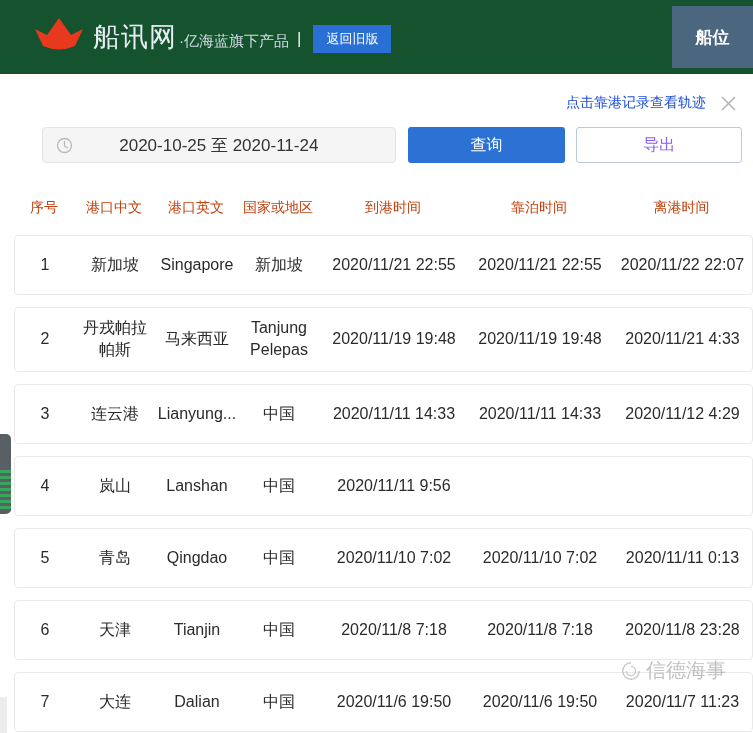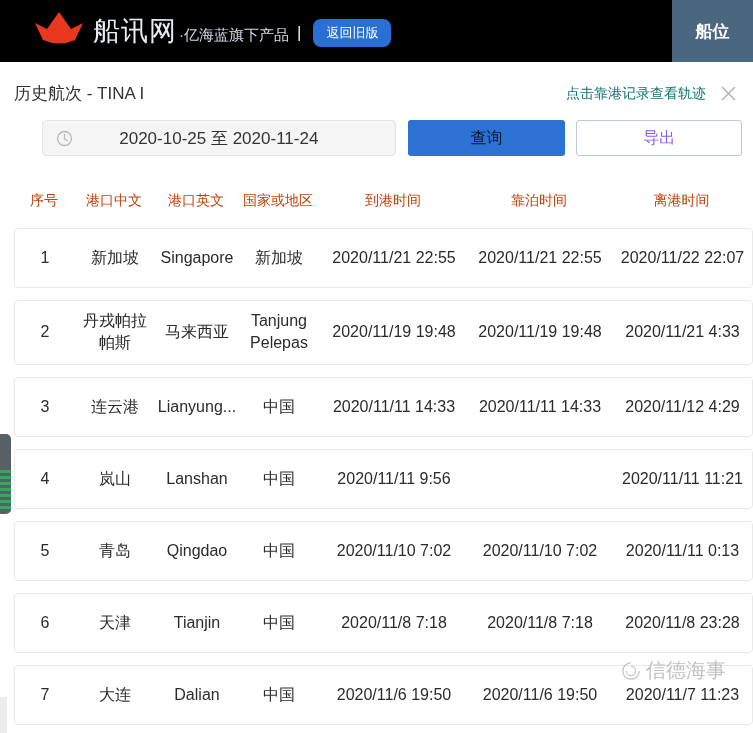"船讯网" .navbar { background: #000000 -> #14532d; height: 62px -> 74px }
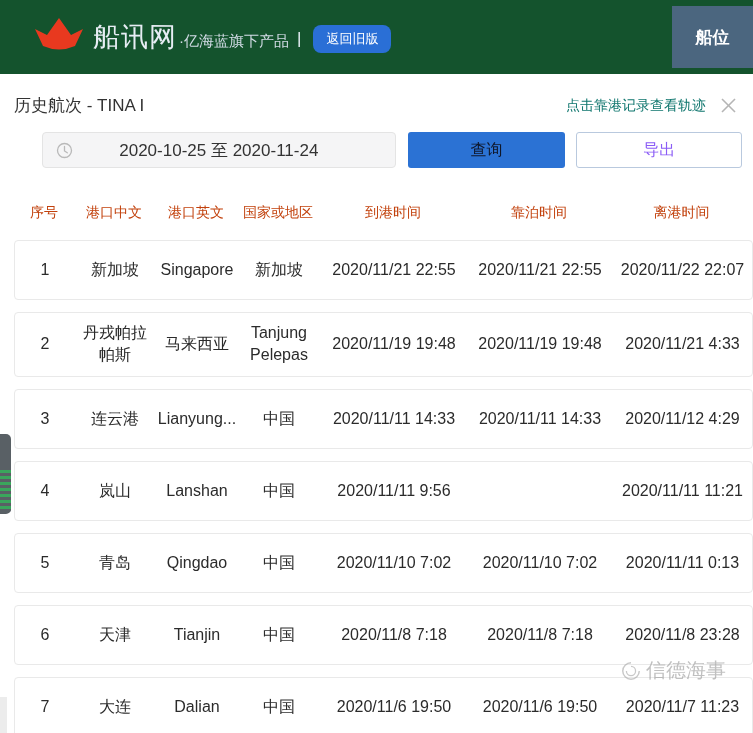"返回旧版" .back-btn { border-radius: 8px -> 0 }
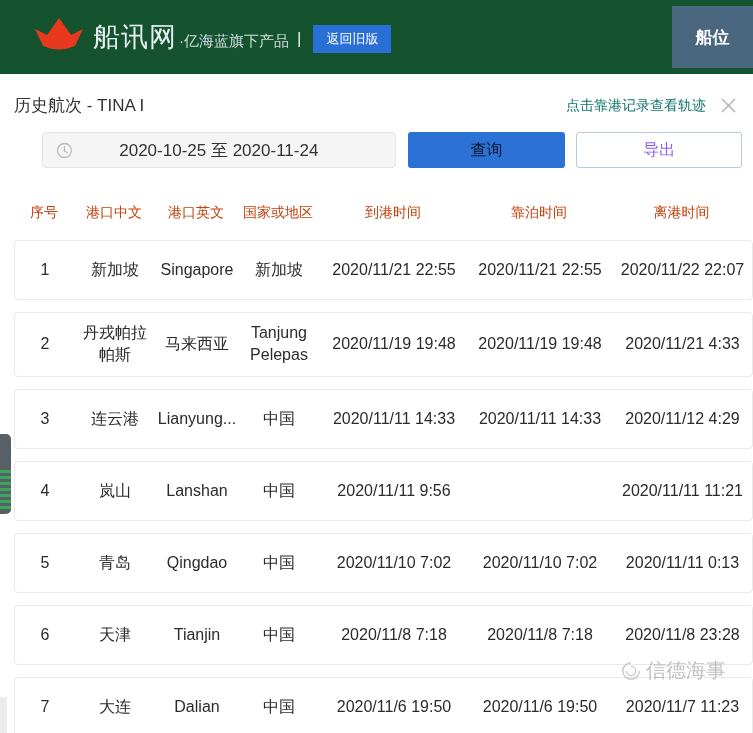"历史航次 - TINA I" span.panel-title { html: <span>历史航次 - TINA I</span> -> none }
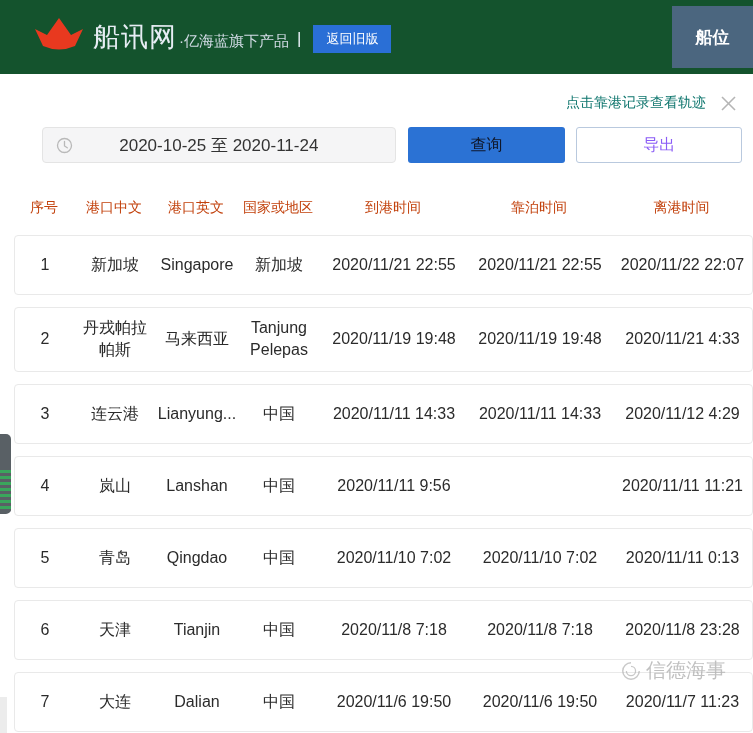"点击靠港记录查看轨迹" .track-hint { color: #0f766e -> #1d4ed8 }
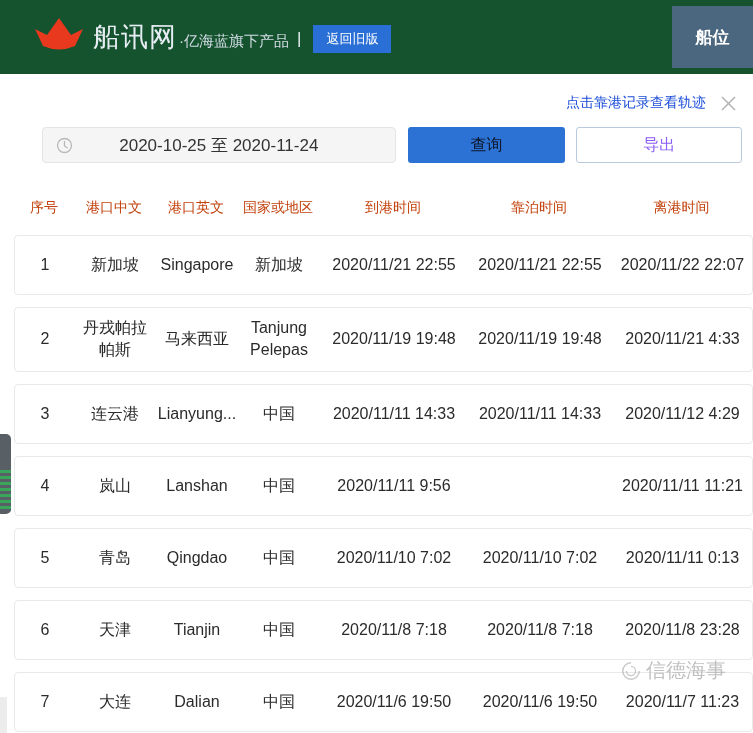"查询" .query-btn { color: #0f172a -> #ffffff }
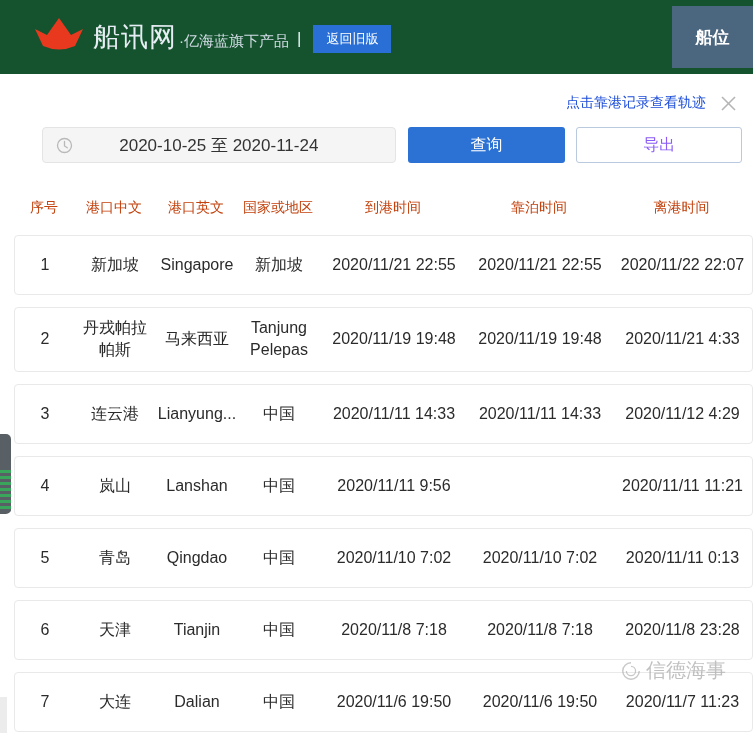"2020/11/11 11:21" div.cell { html: <div>2020/11/11 11:21</div> -> none }
